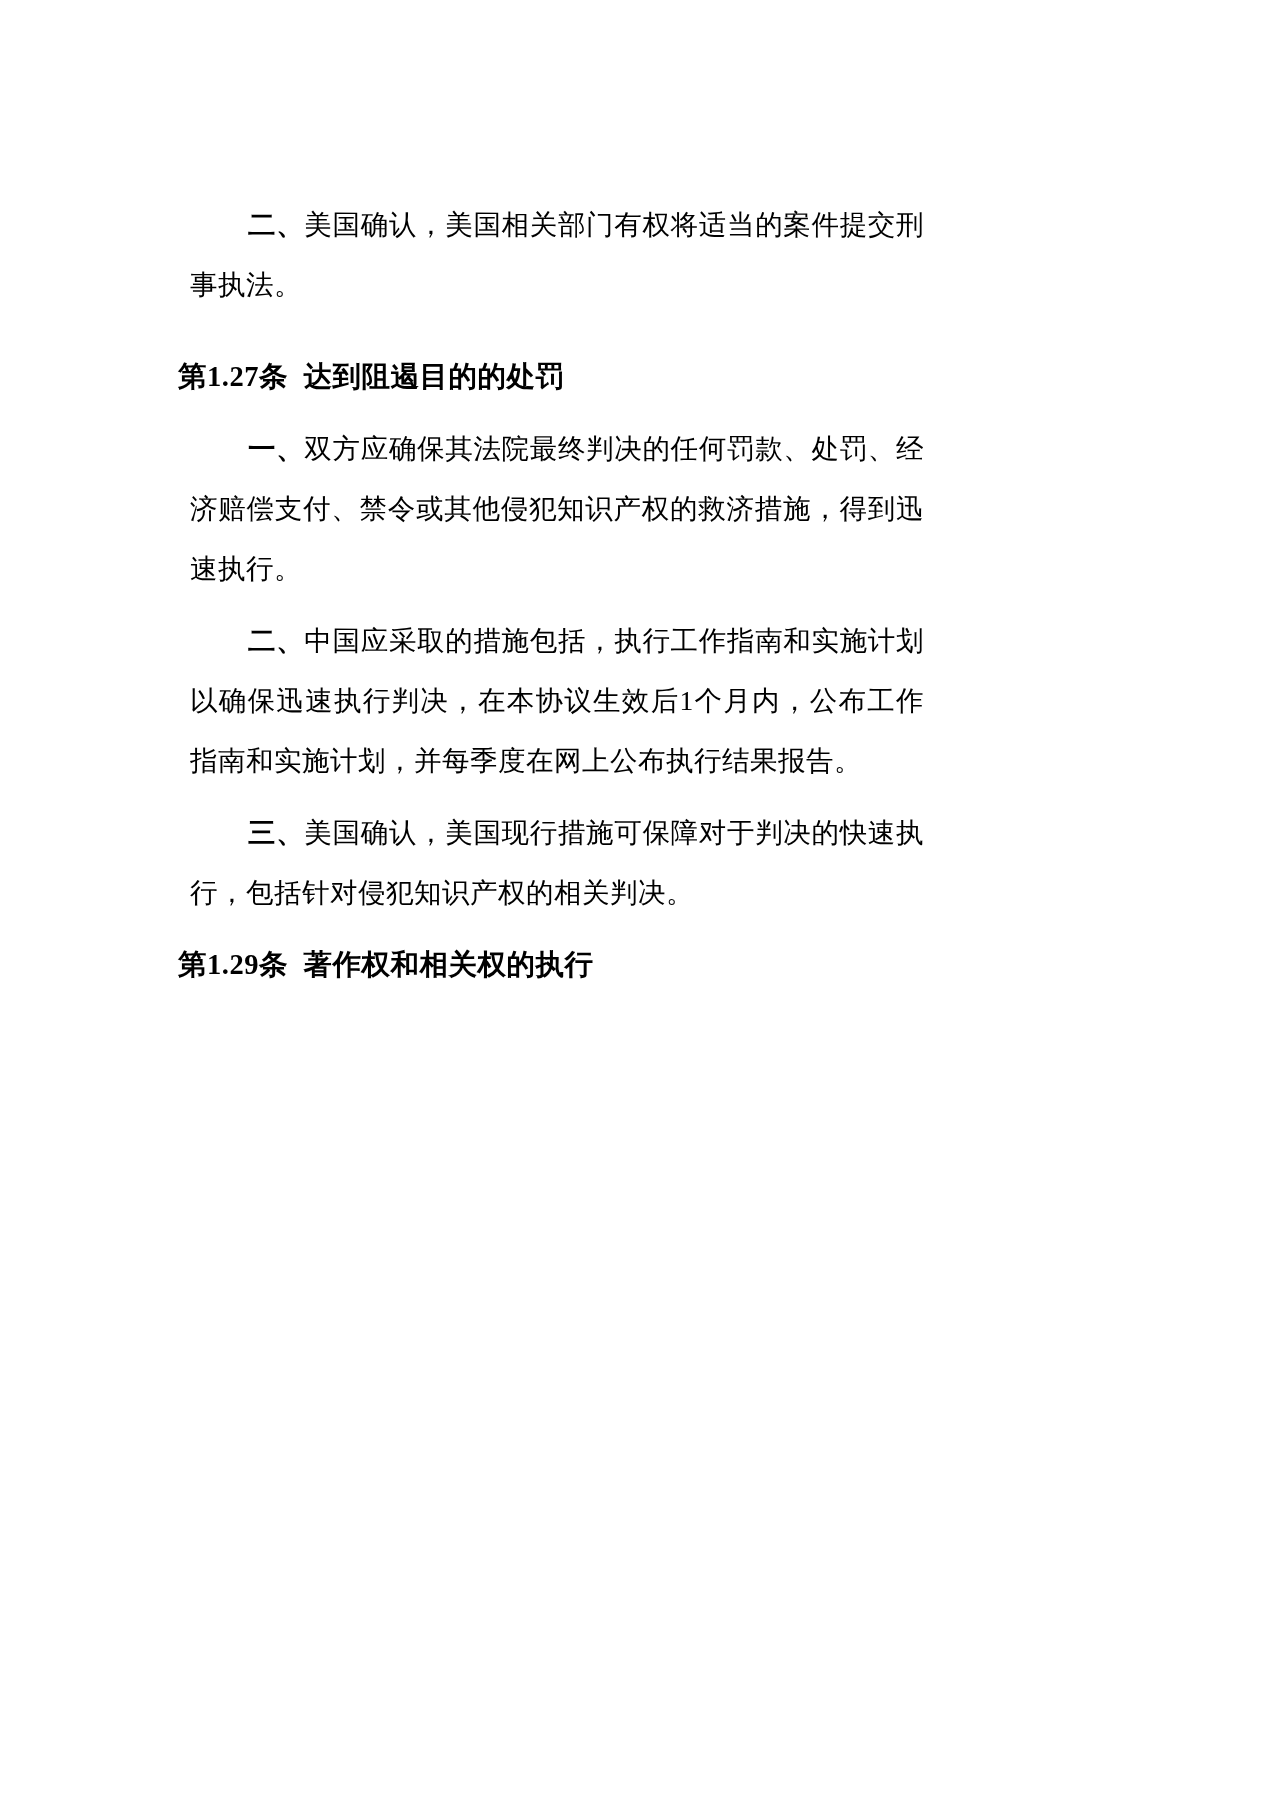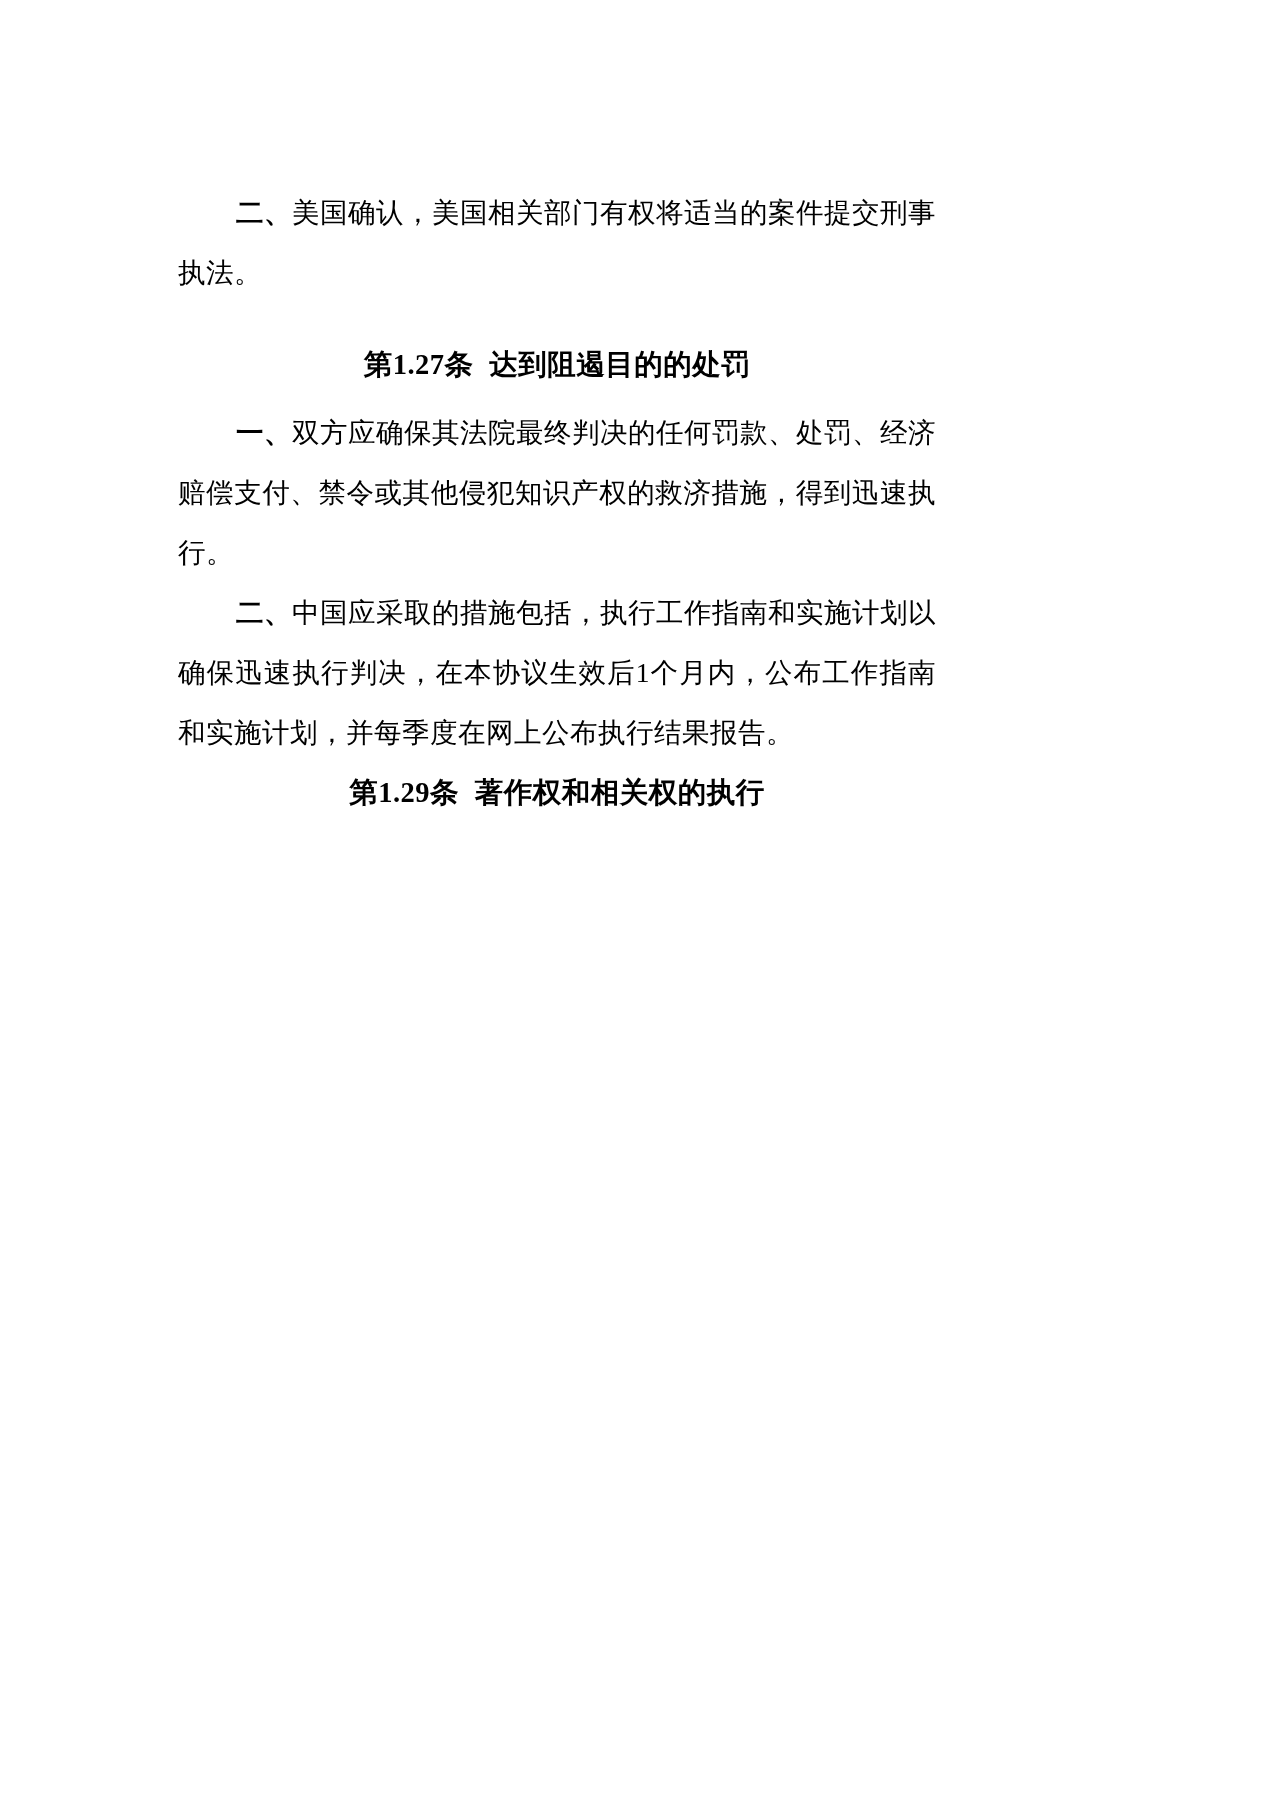"二、美国确认，美国相关部门有权将适当的案件提交刑事执法。" .para { margin: 0 -> 12px }
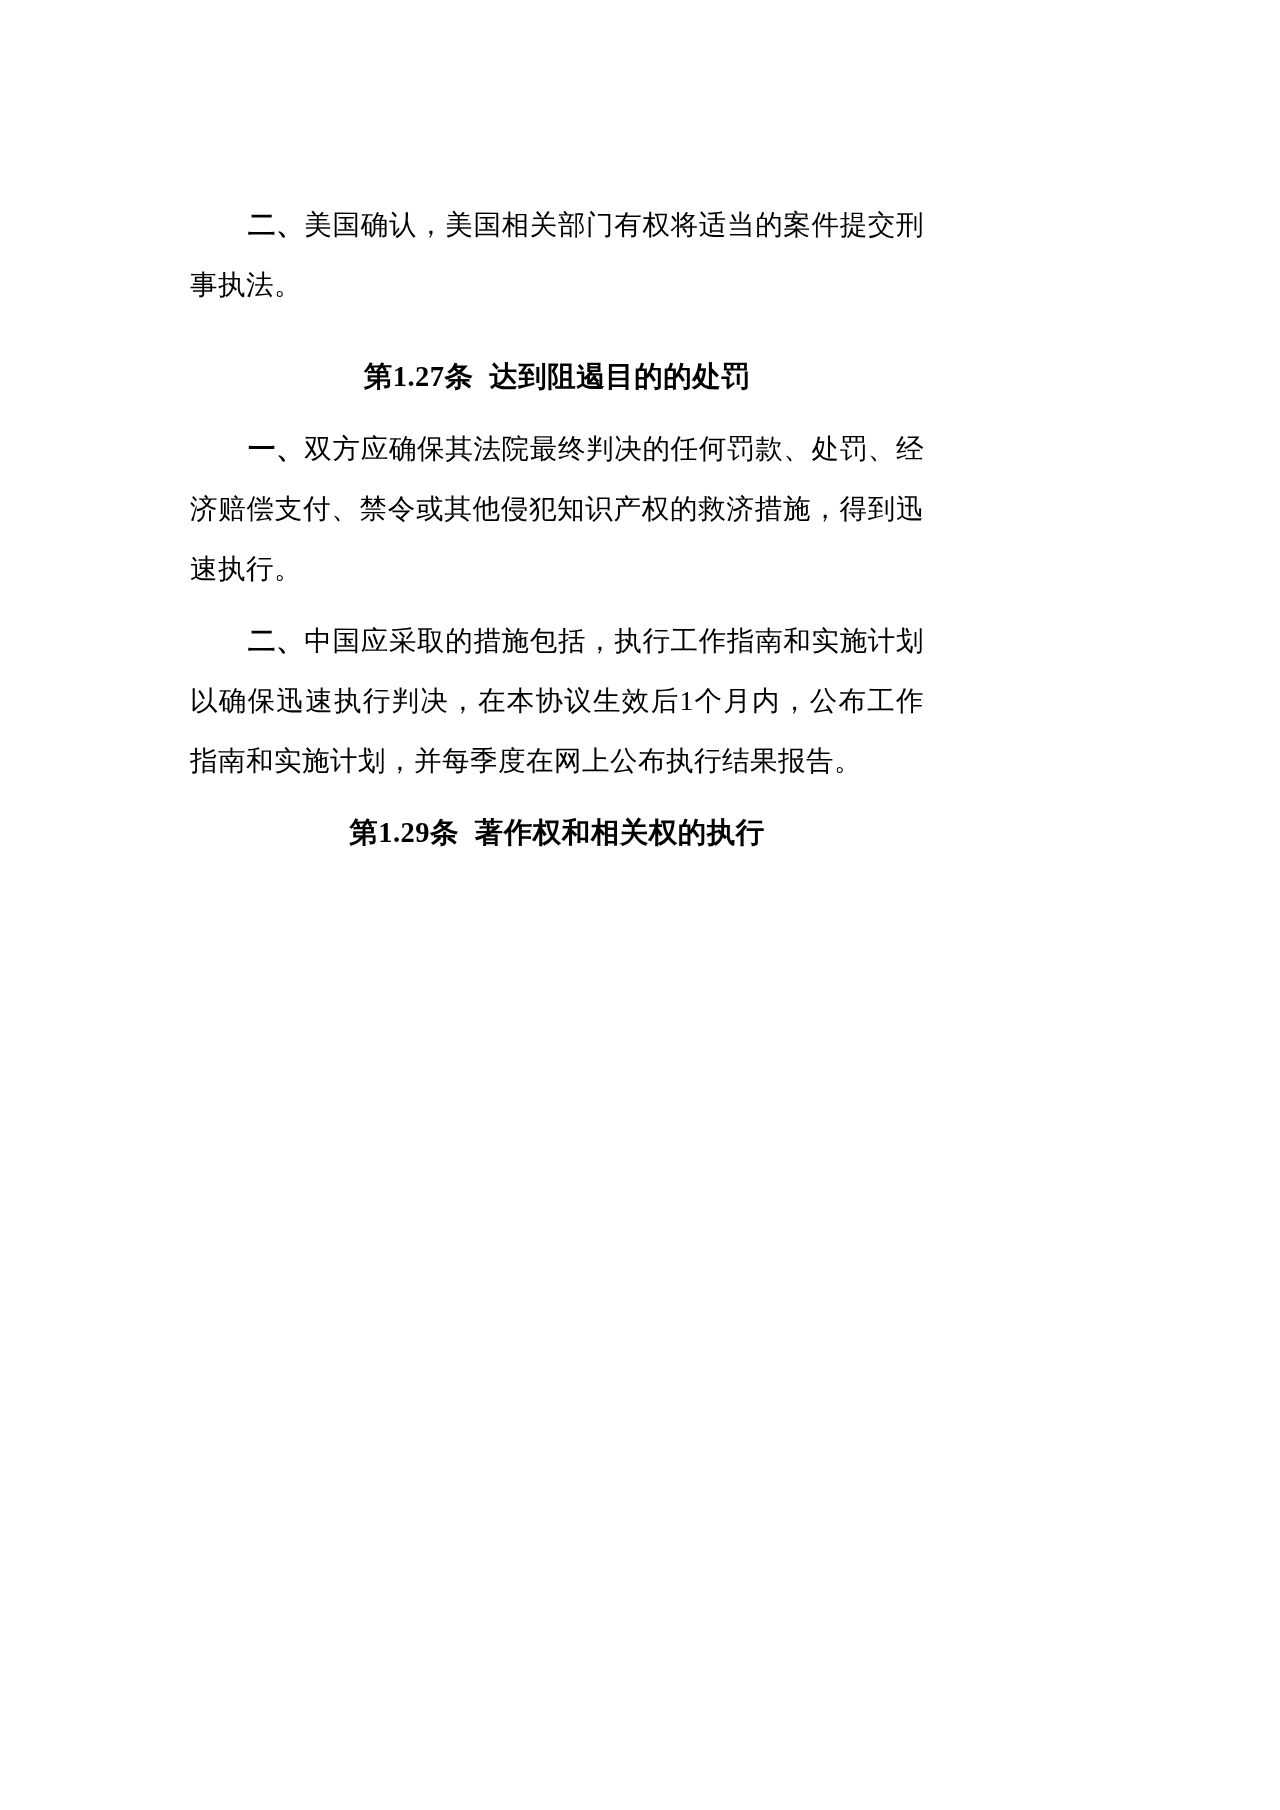"第1.27条 达到阻遏目的的处罚" .heading { text-align: center -> none }
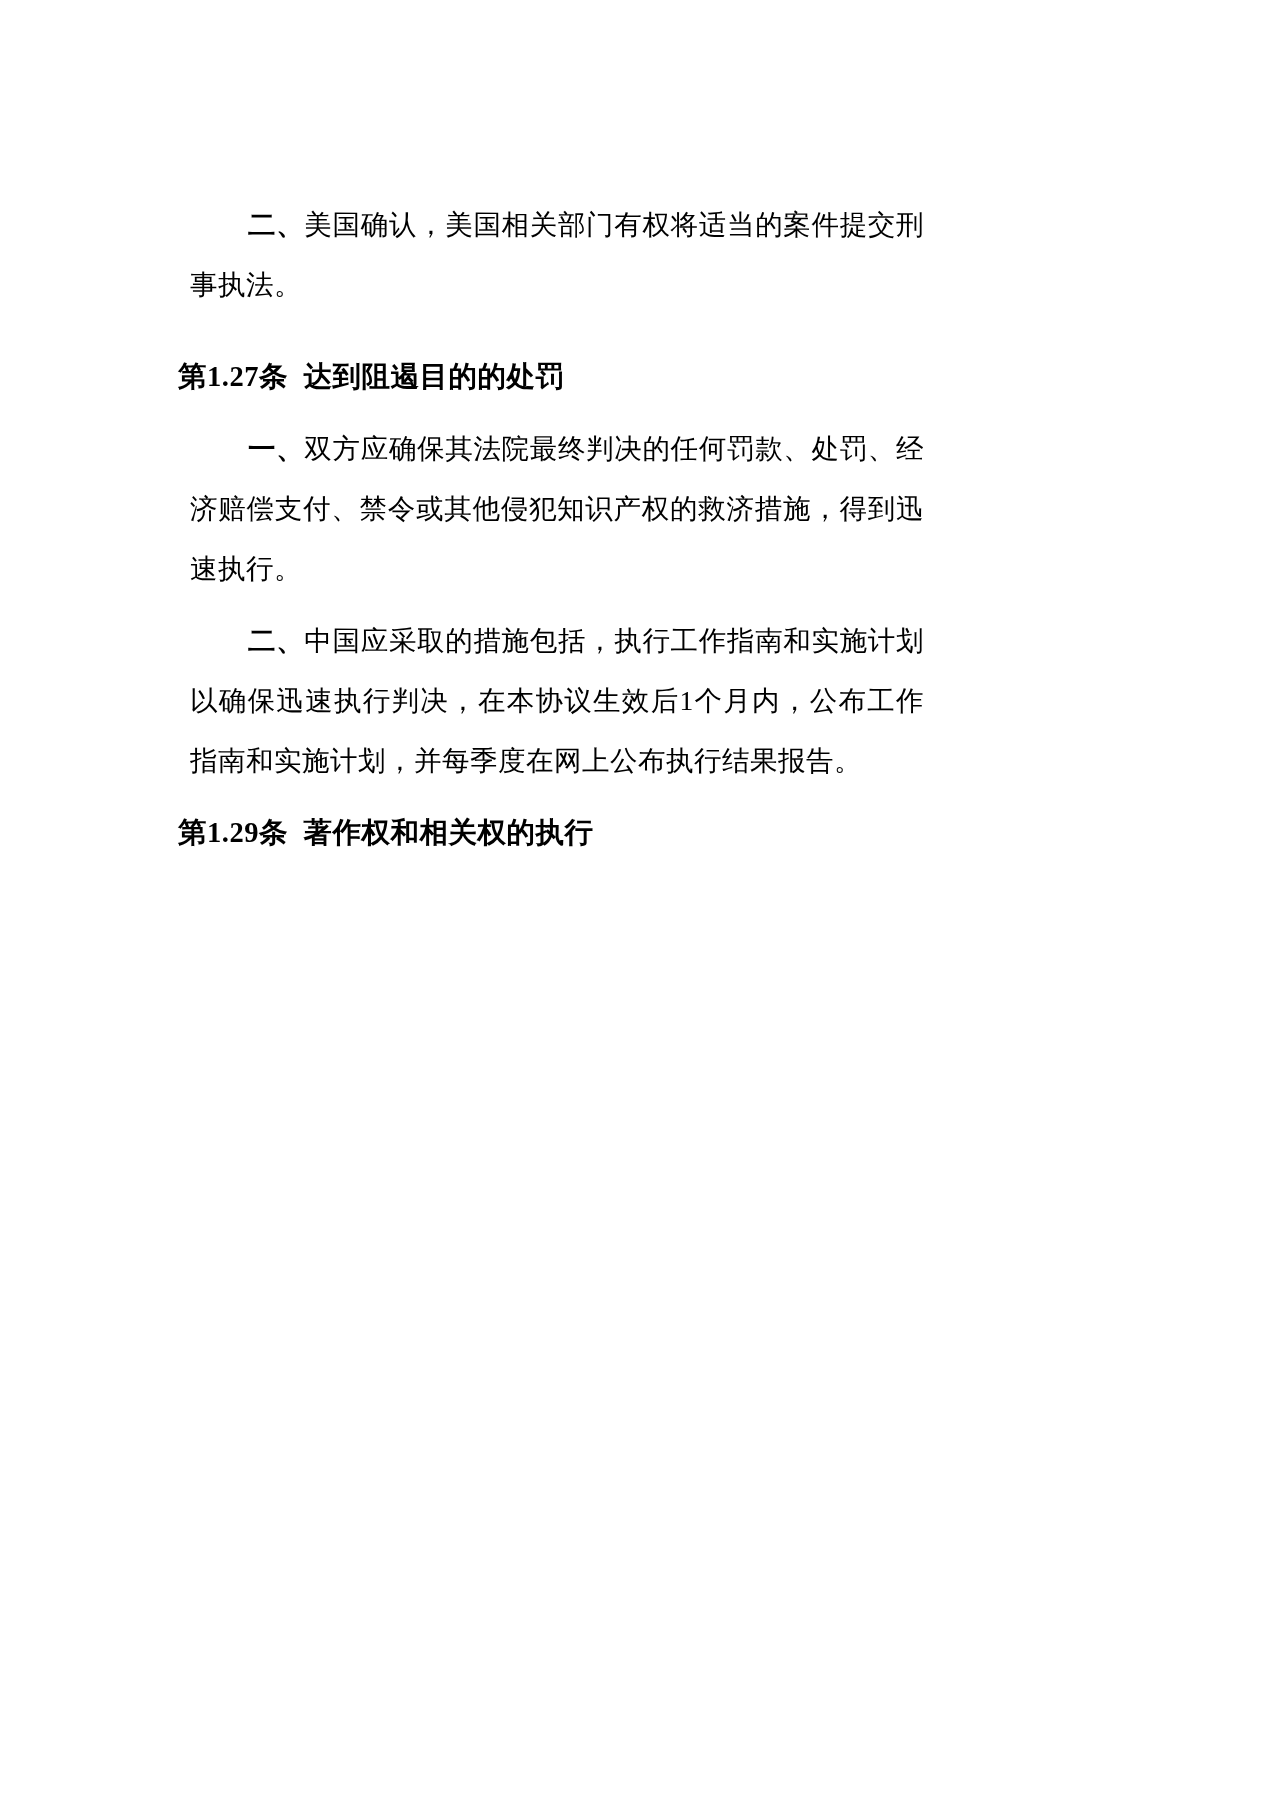"三、美国确认，美国现行措施可保障对于判决的快速执行，包括针对侵犯知识产权的相关判" p.para { html: none -> <p><span>三、</span><span>美国确认，美国现行措施可保障对于判决的快速执行，包括针对侵犯知识产权的相关判决。</span></p> }
